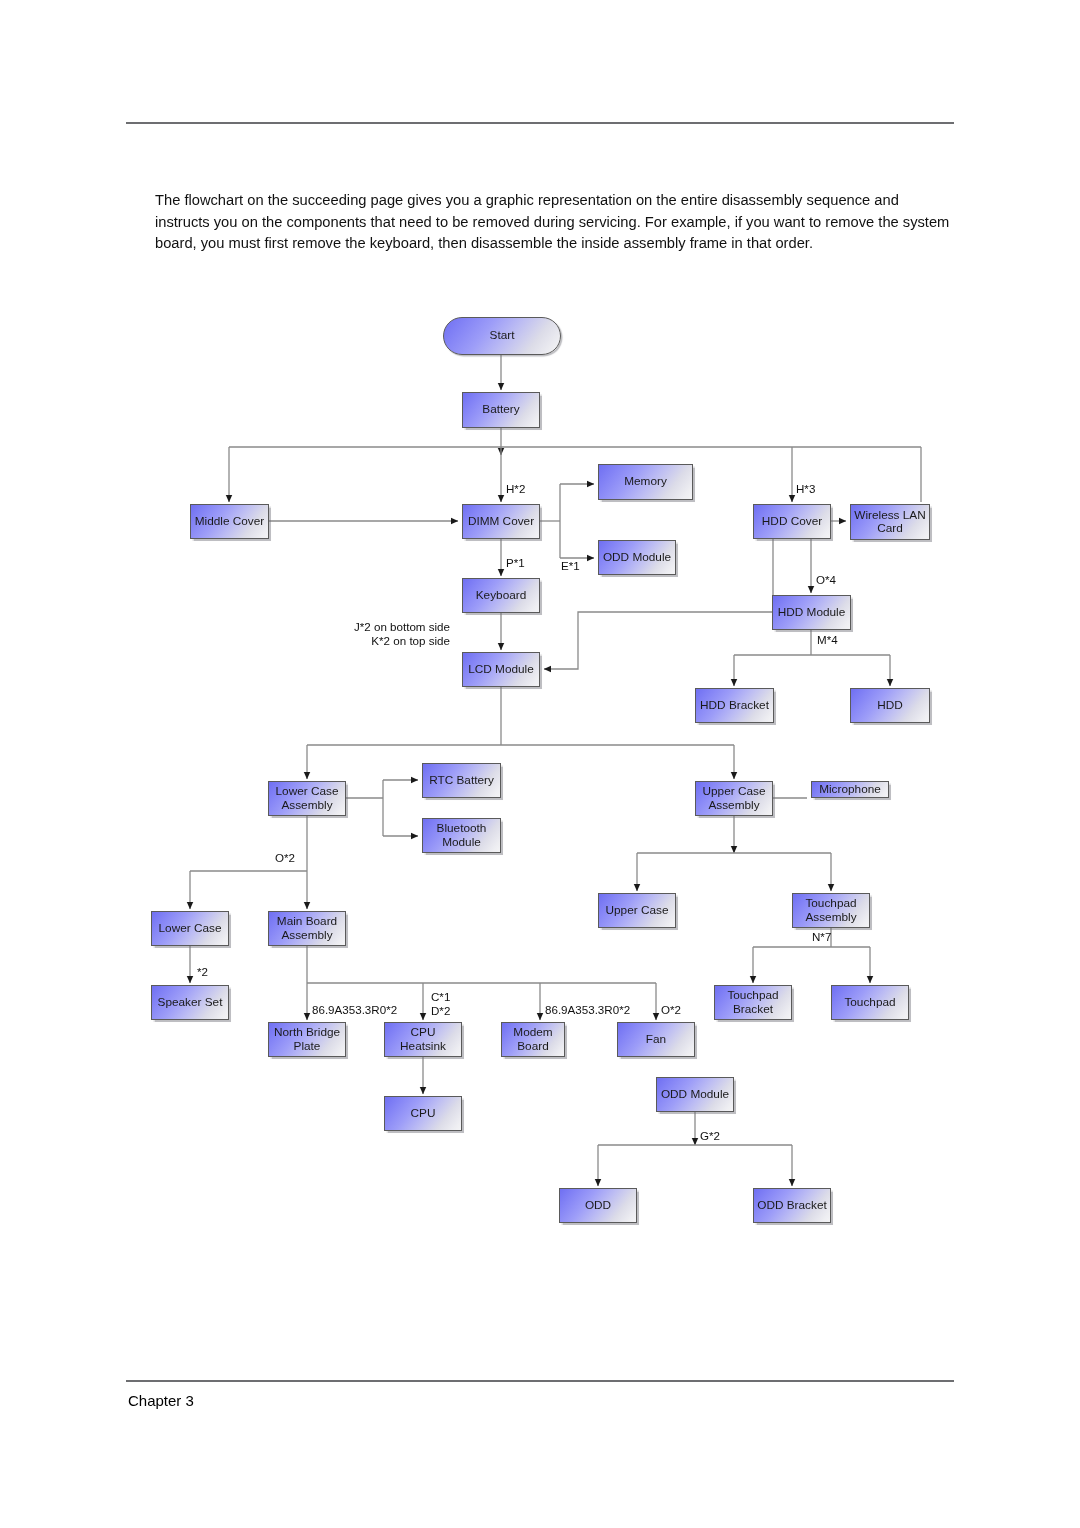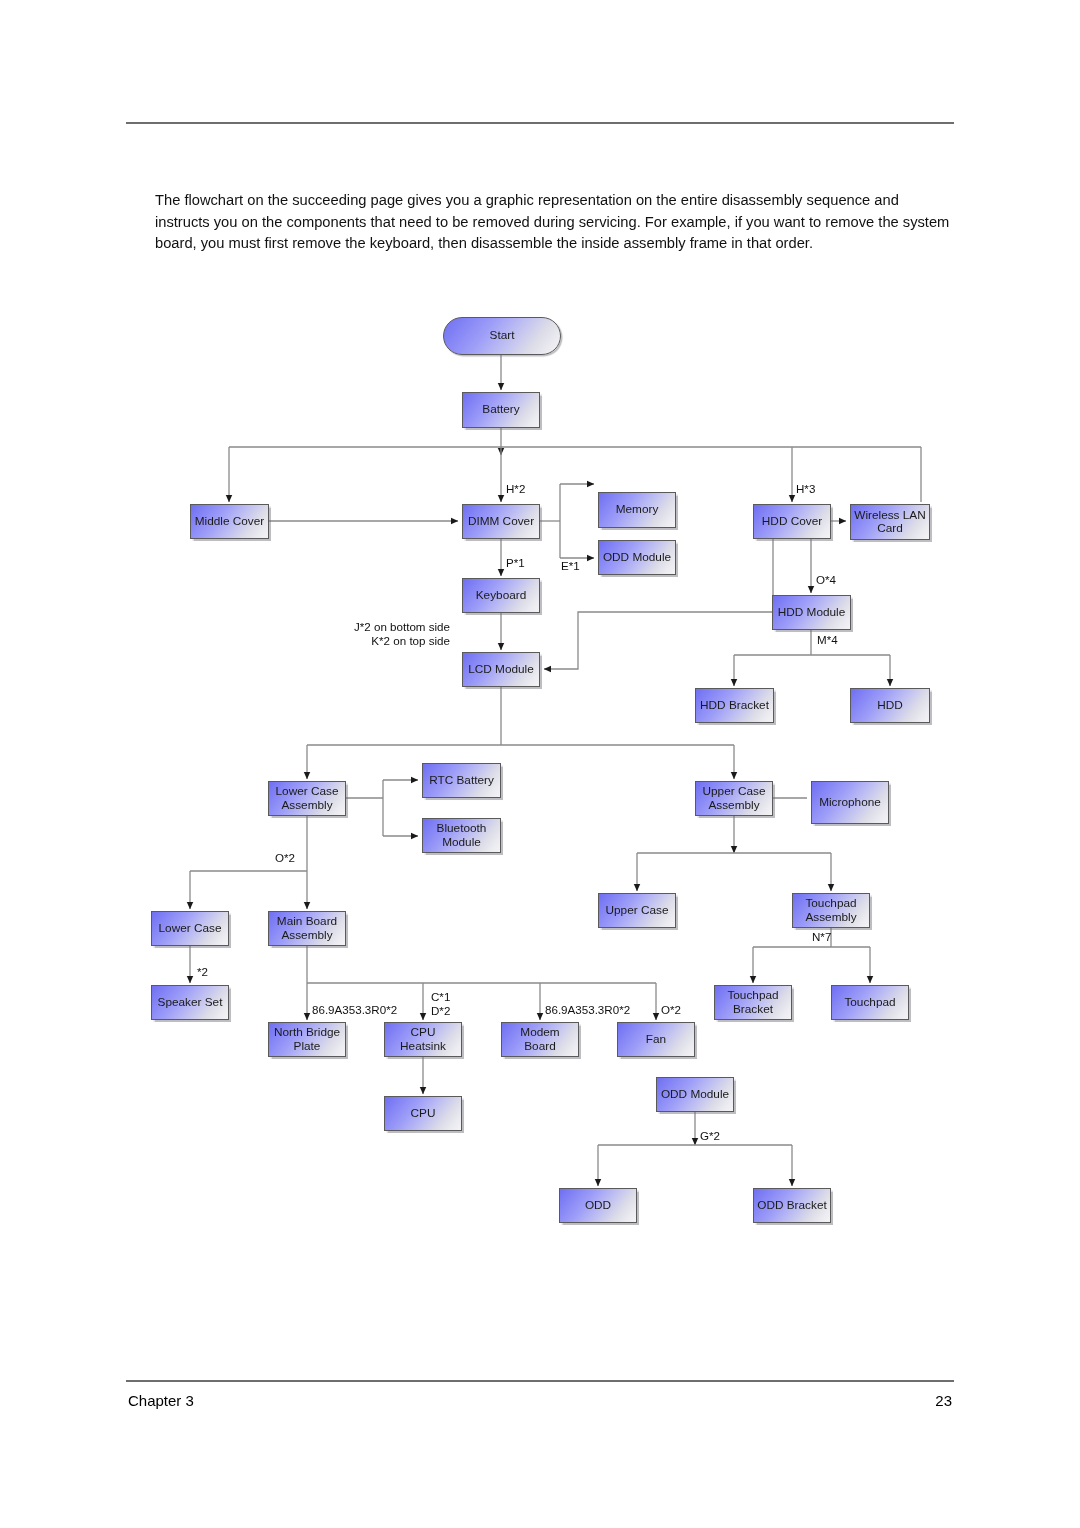"Memory" div.node { top: 492px -> 464px; width: 78px -> 95px }
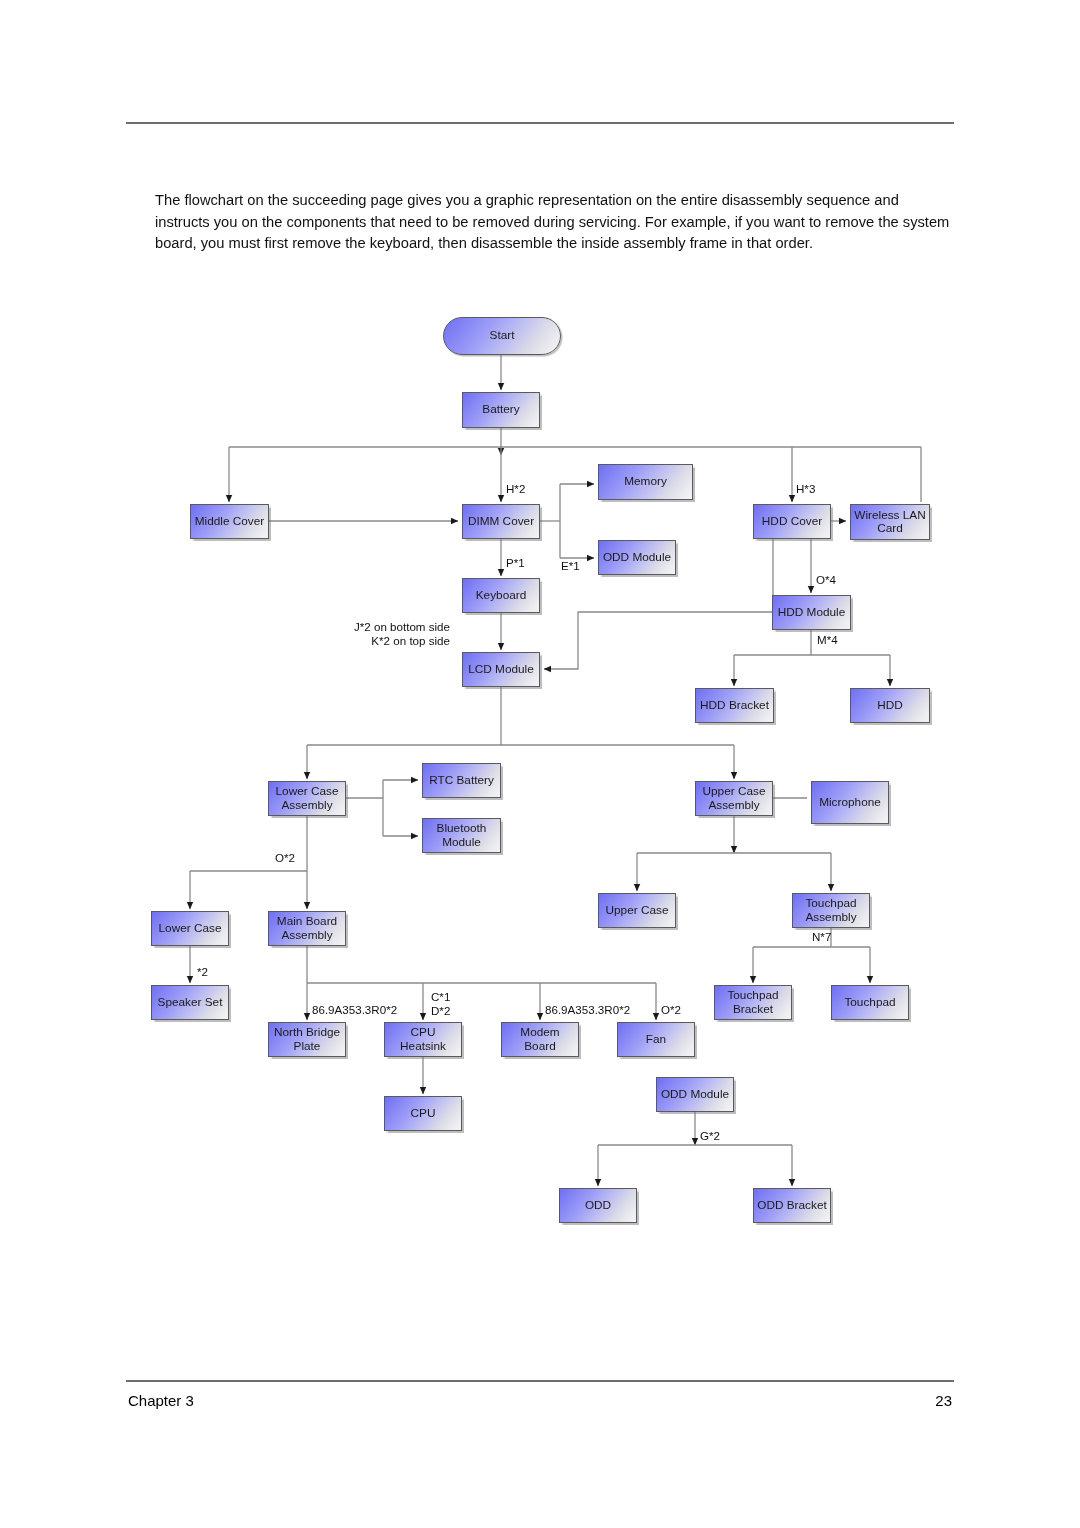"Microphone" div.node { height: 43px -> 17px }
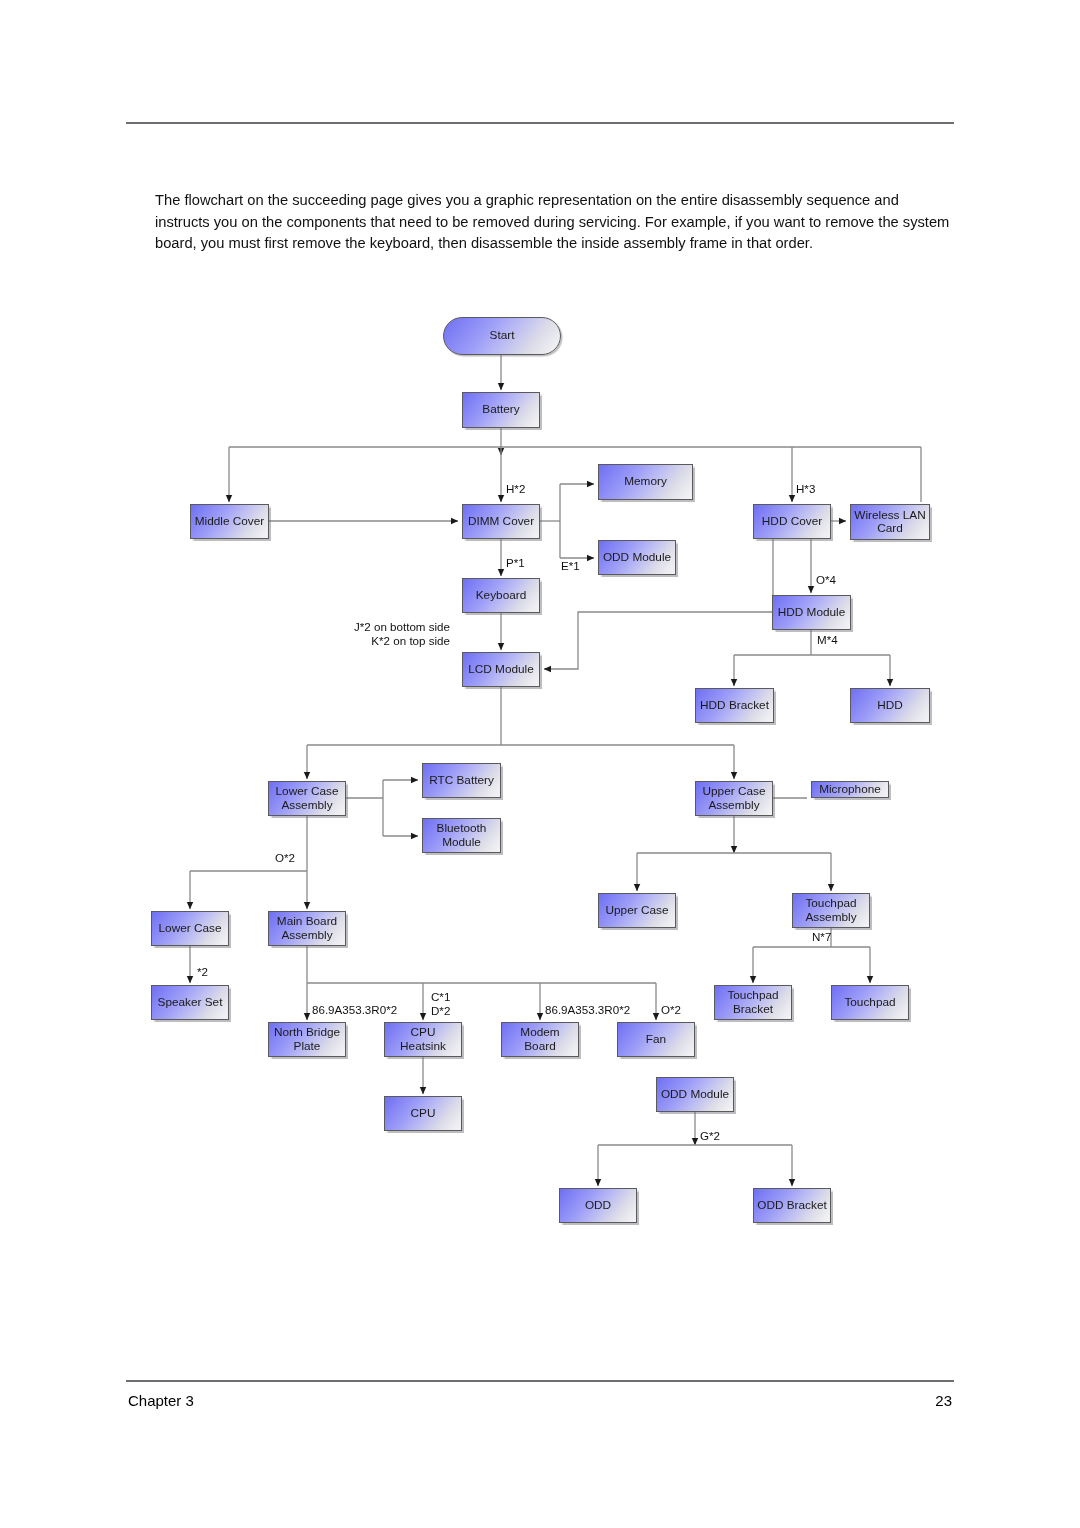"Modem Board" div.node { width: 78px -> 64px }
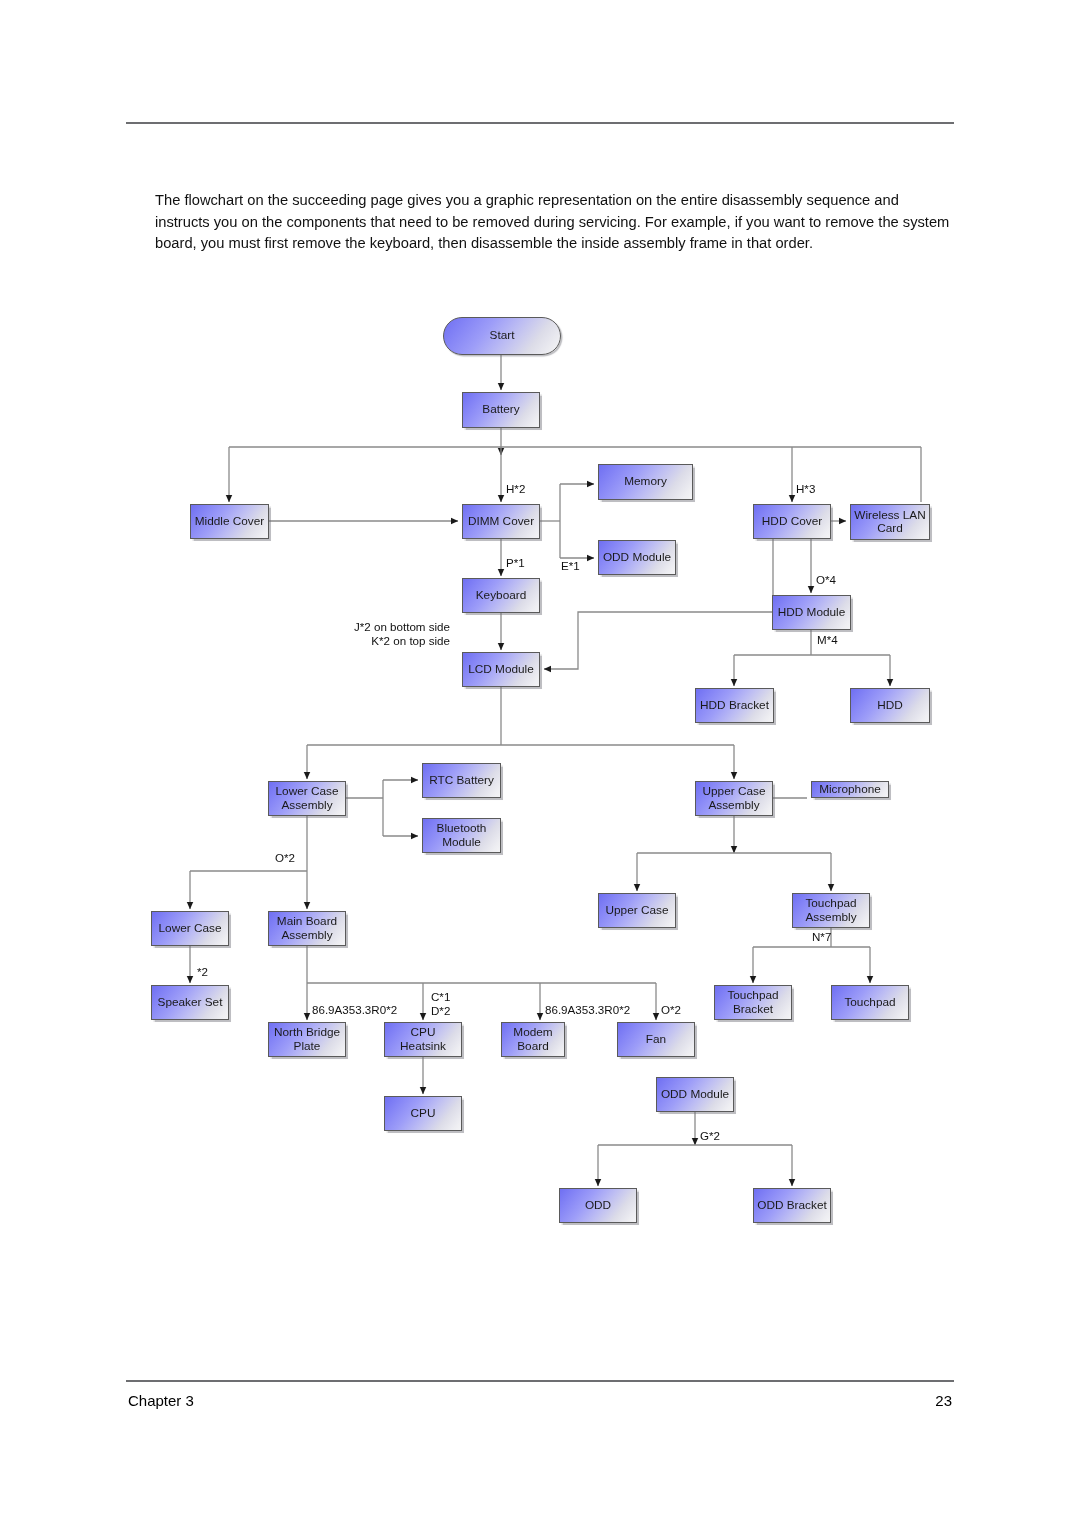"23" div { html: <div>23</div> -> none }
